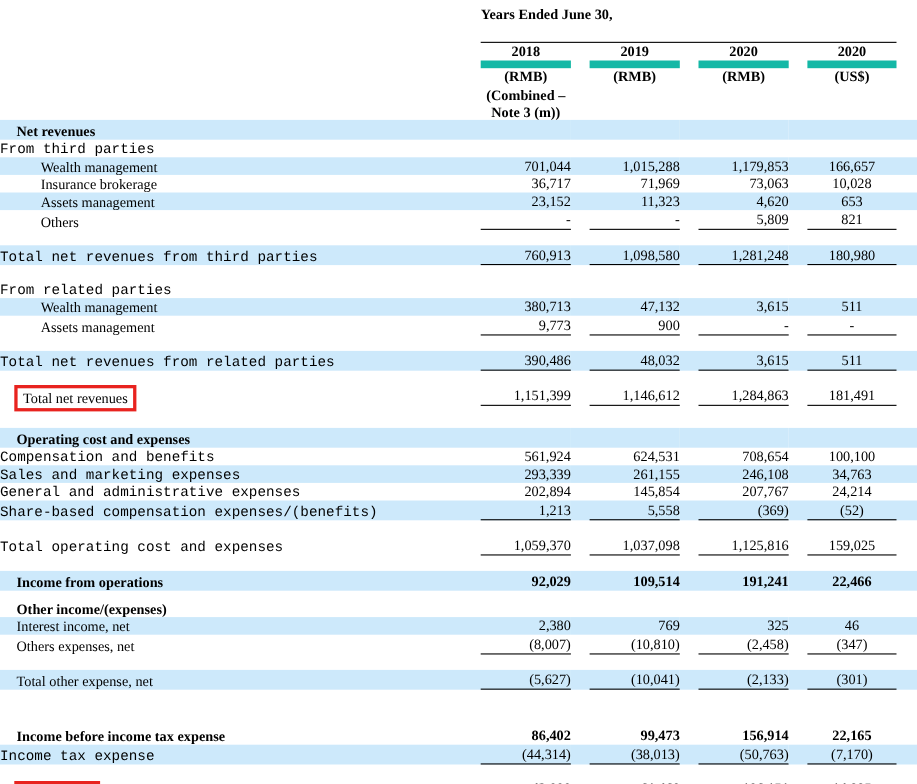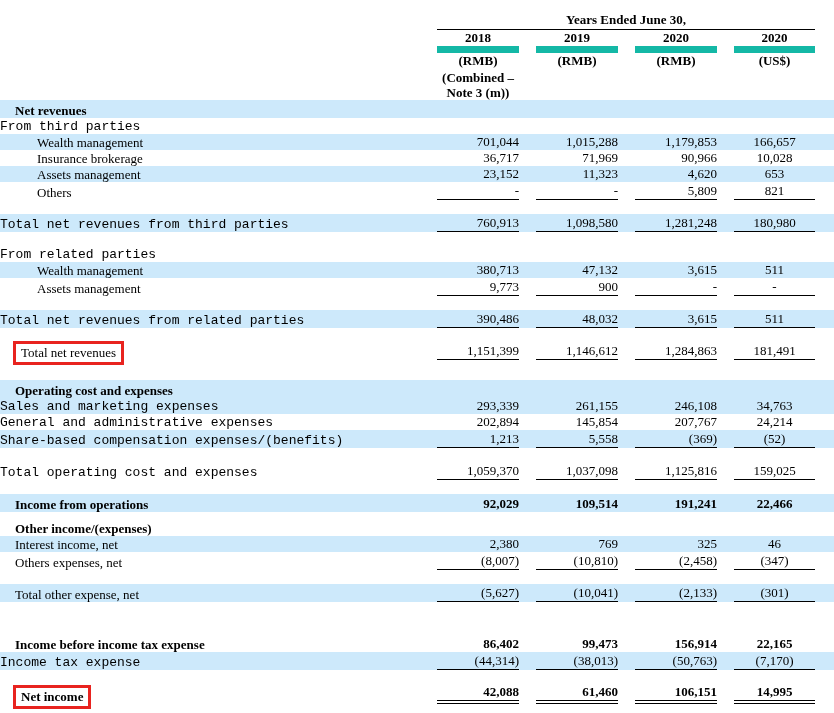"Years Ended June 30," .hline { padding-bottom: 2px -> 18px; text-align: center -> none }
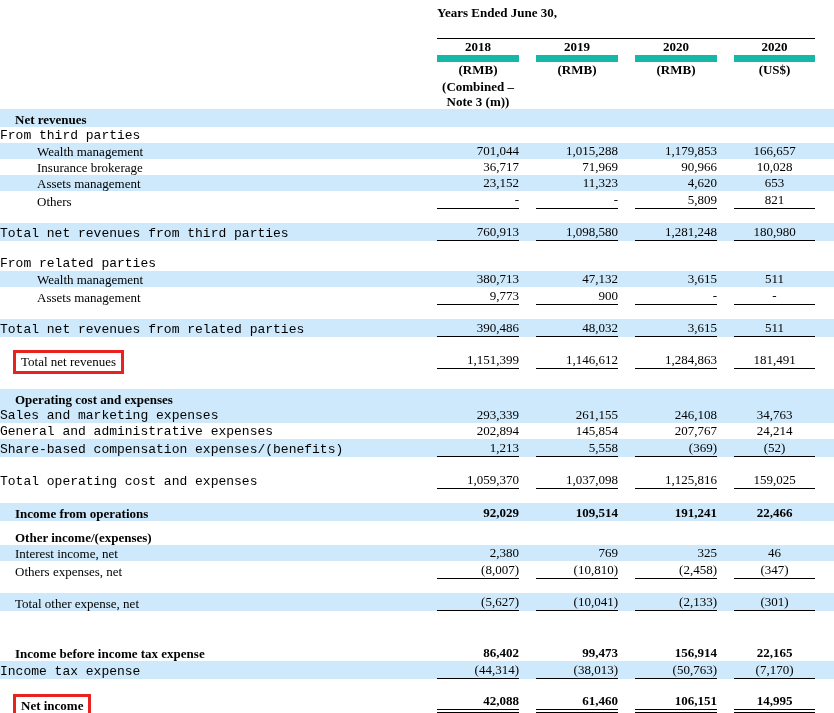"90,966" span.val { text: 90,966 -> 73,063 }
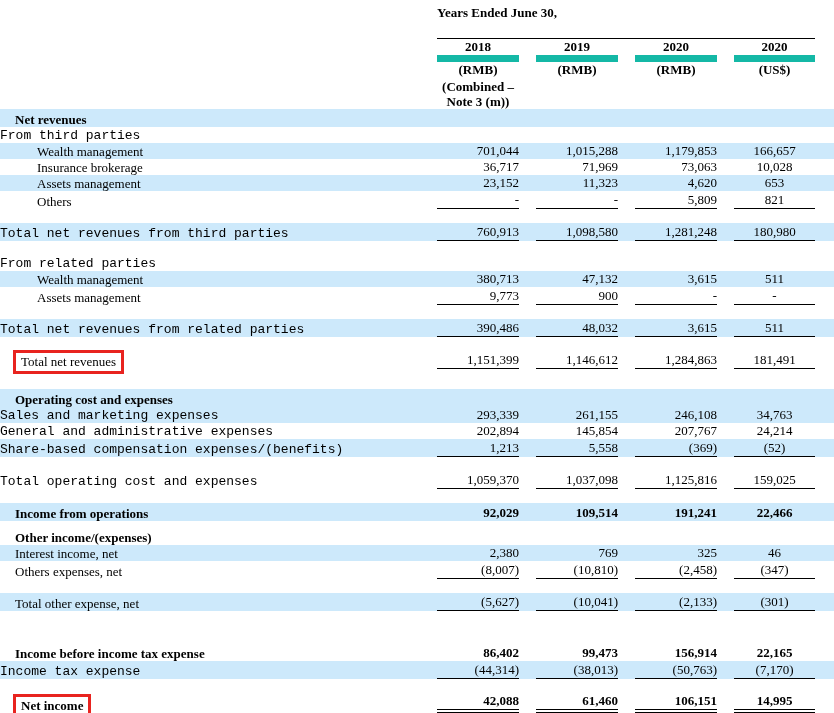"Compensation and benefits" tr { html: none -> <tr> <td>Compensation and benefits</td> <td> <span>561,924</span> </td> <td> <span>624,531</span> </td> <td> <span>708,654</span> </td> <td> <span>100,100</span> </td> </tr> }
